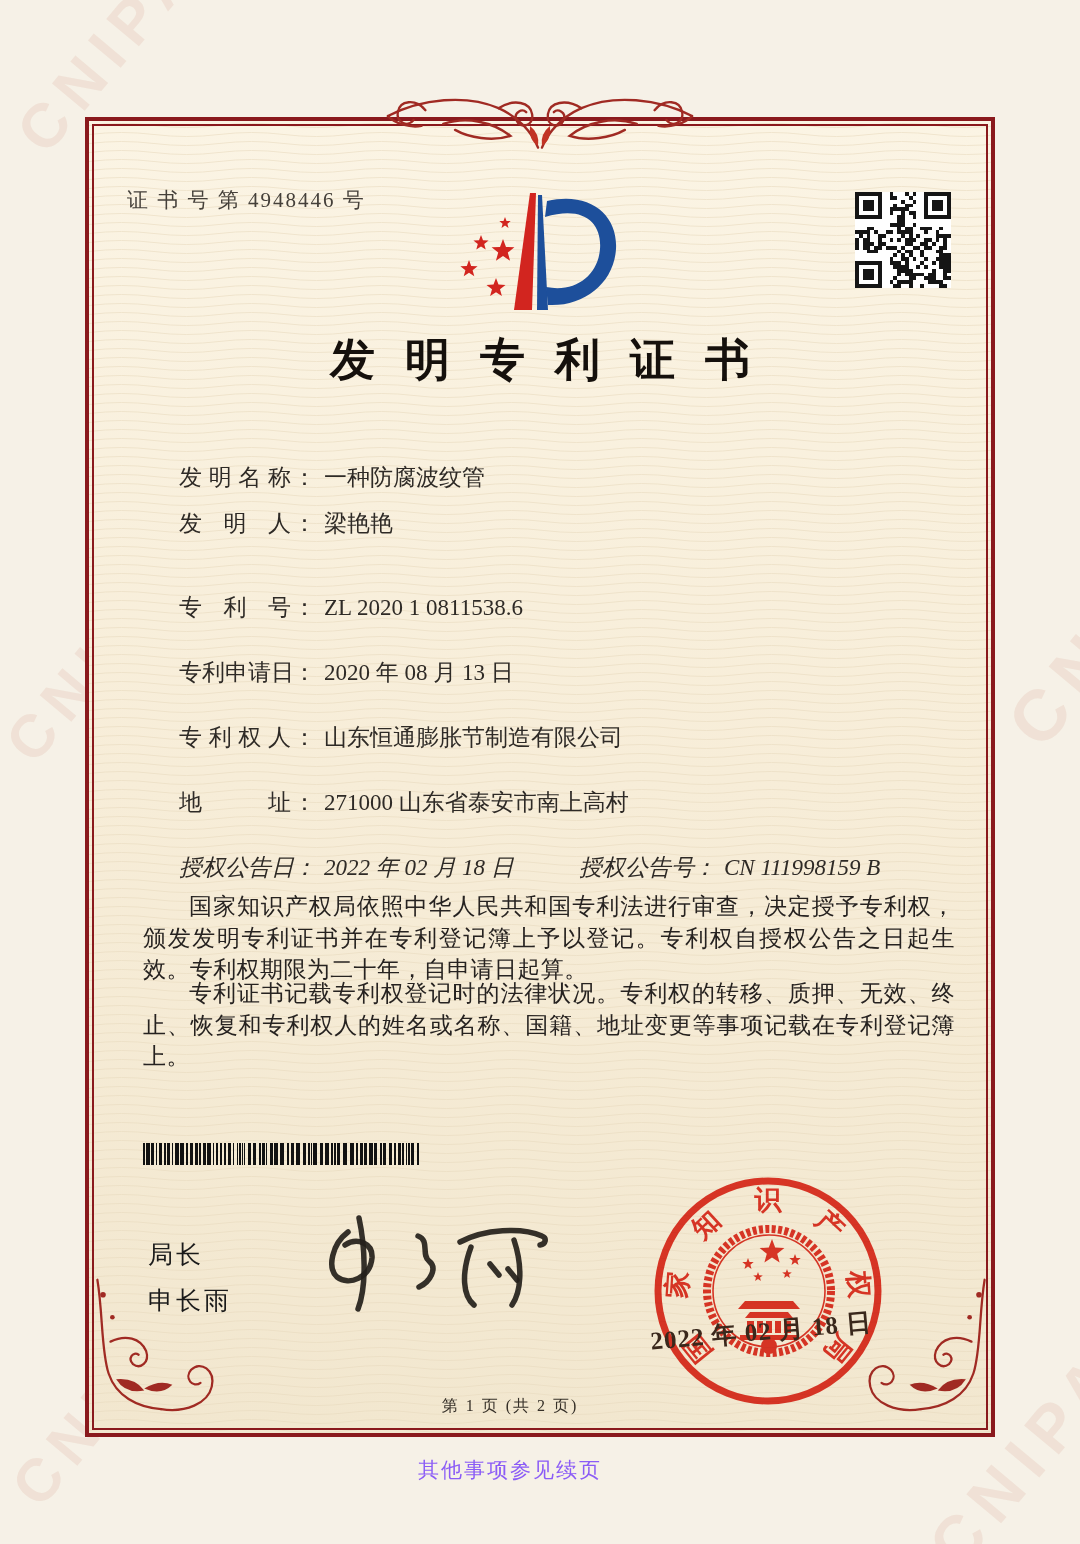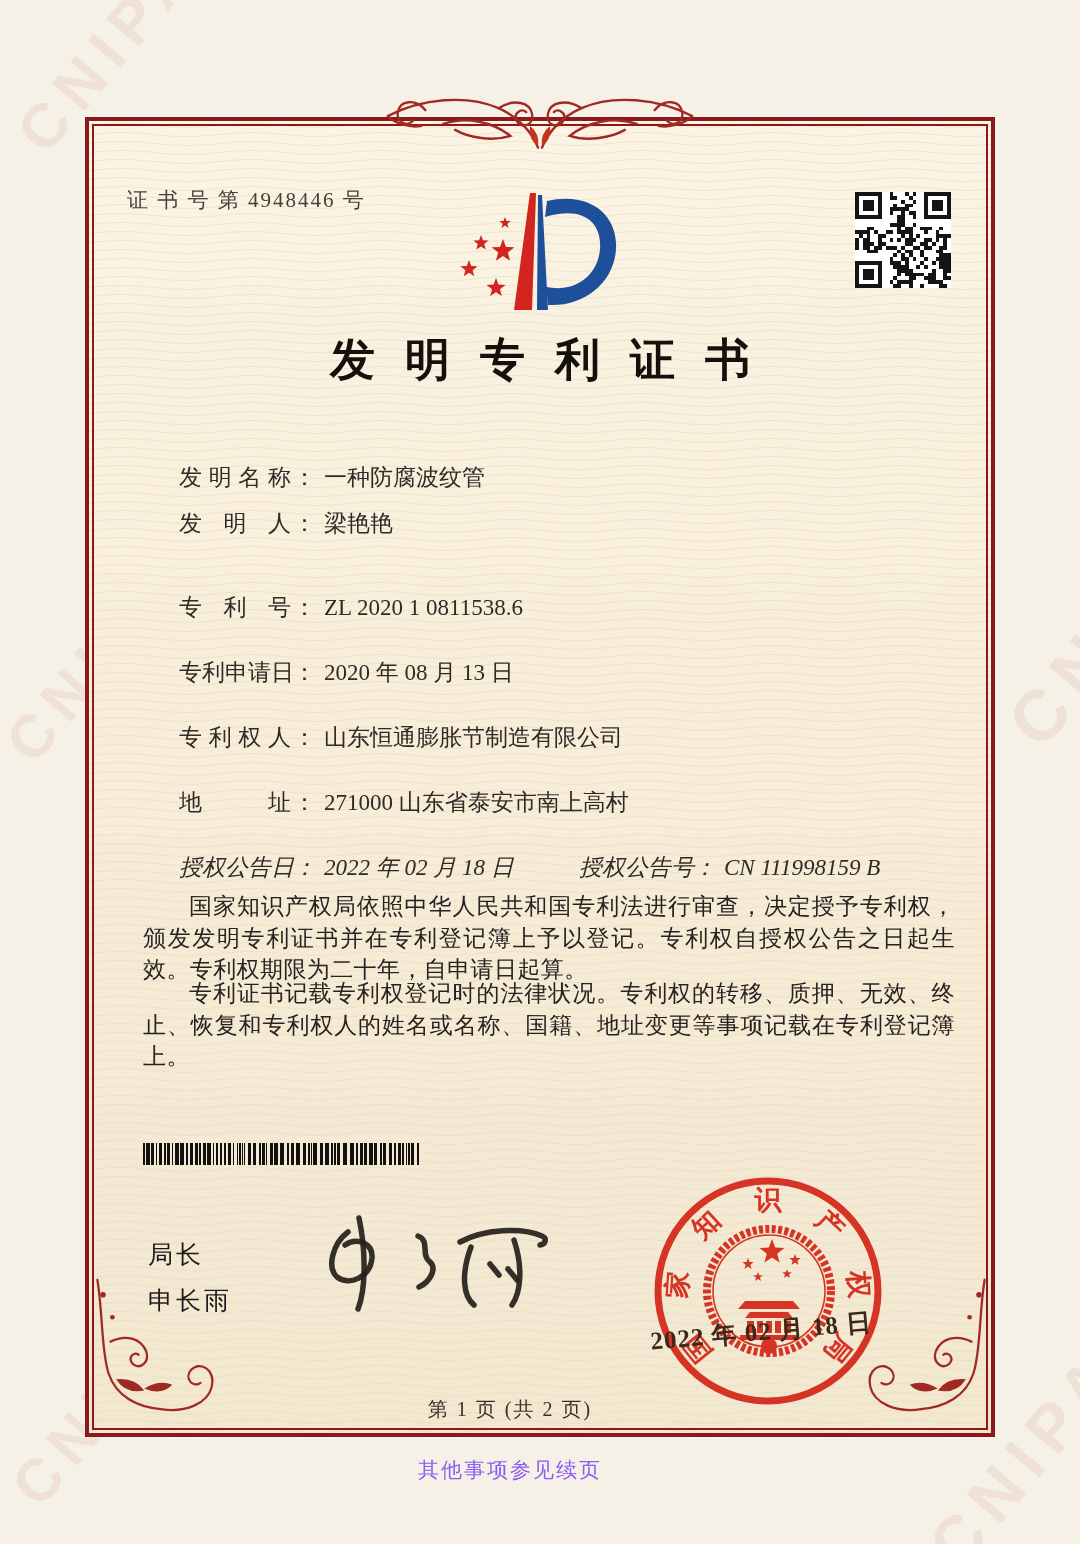"第 1 页 (共 2" .page-info { font-size: 20px -> 16px }
